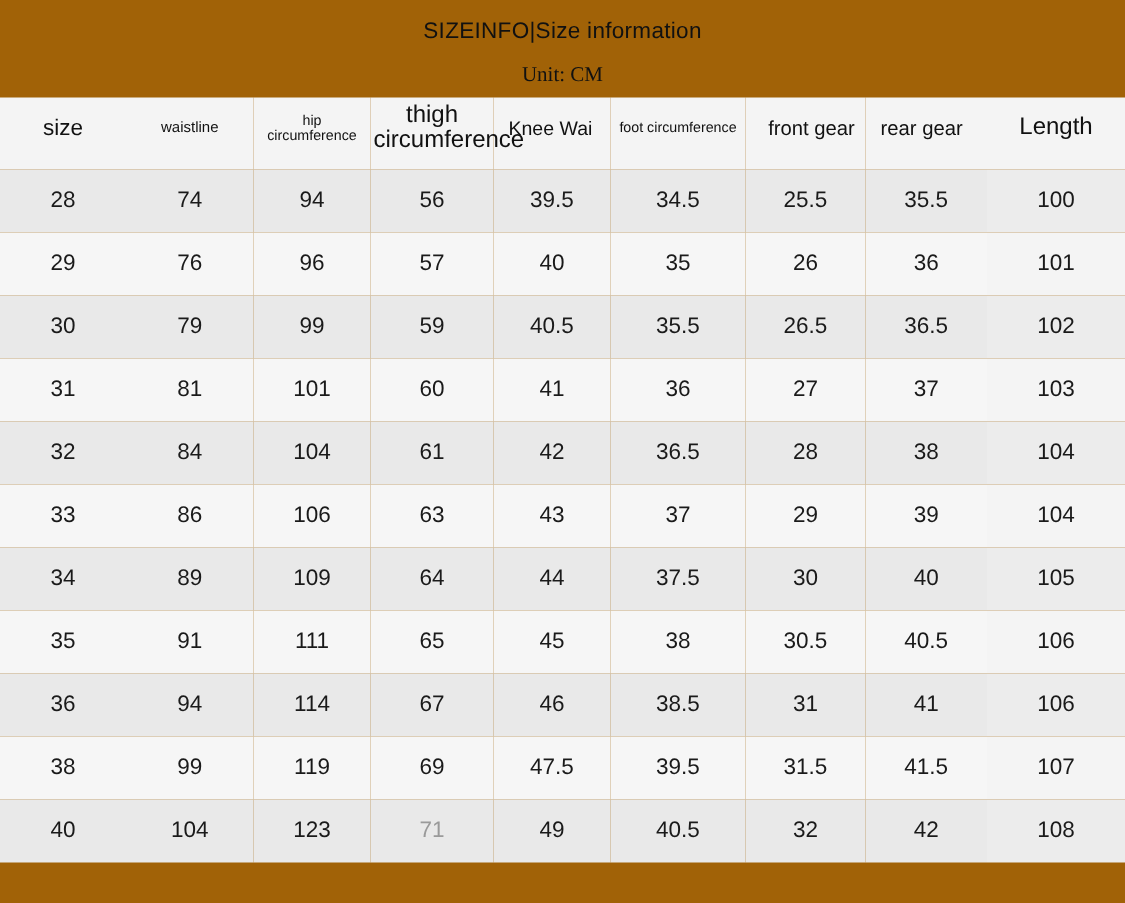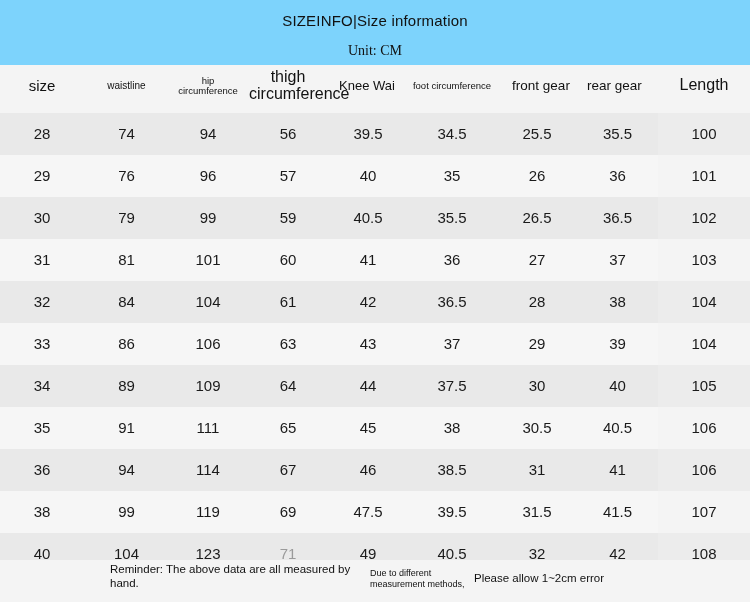"SIZEINFO|Size information" .sheet { background: #7dd3fc -> #a16207 }
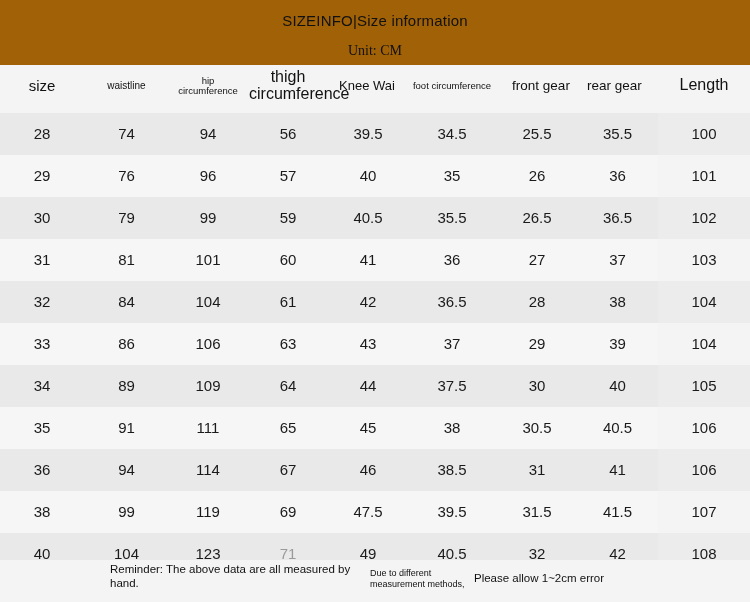"Reminder: The above data are" div.footer { html: <div> <div>Reminder: The above data are all measured by hand.</div> <div>Due to different measurement methods,</div> <div>Please allow 1~2cm error</div> </div> -> none }
